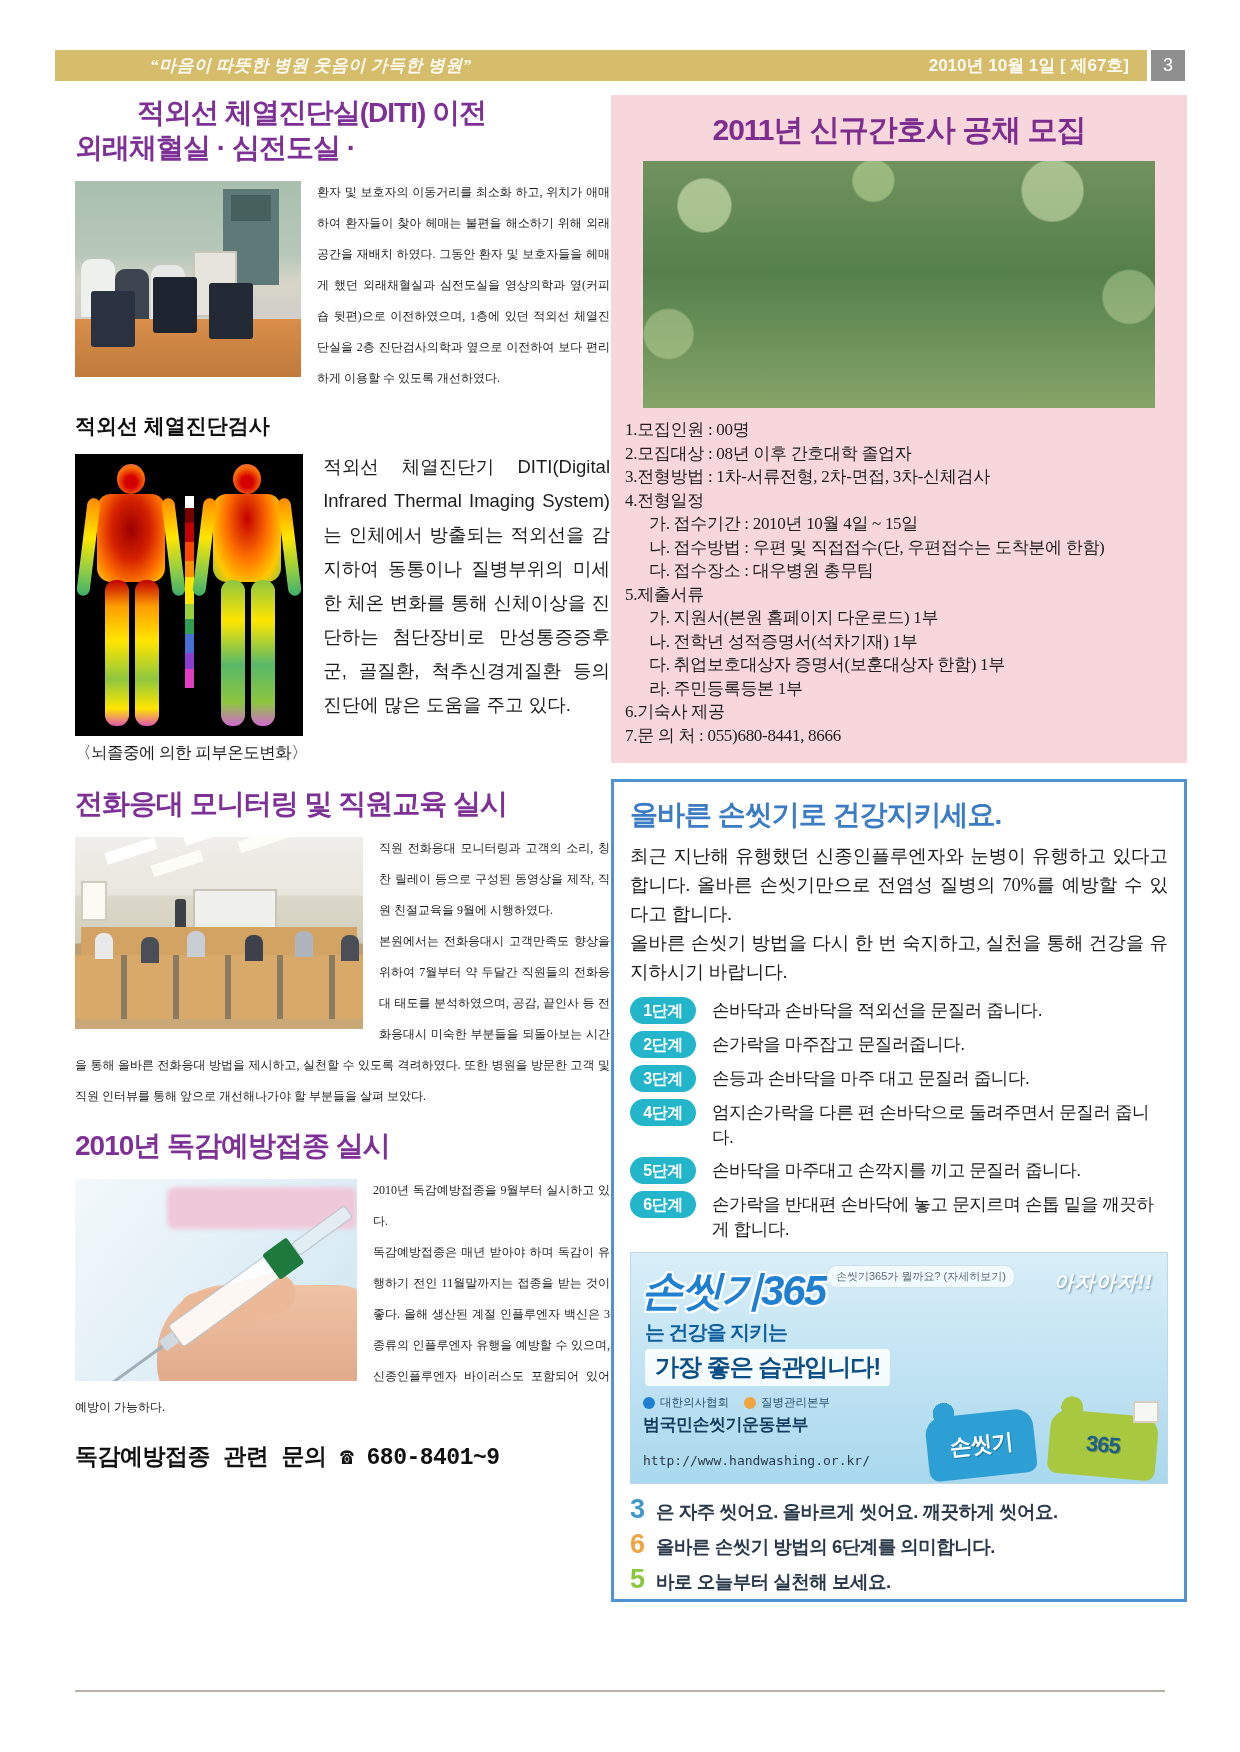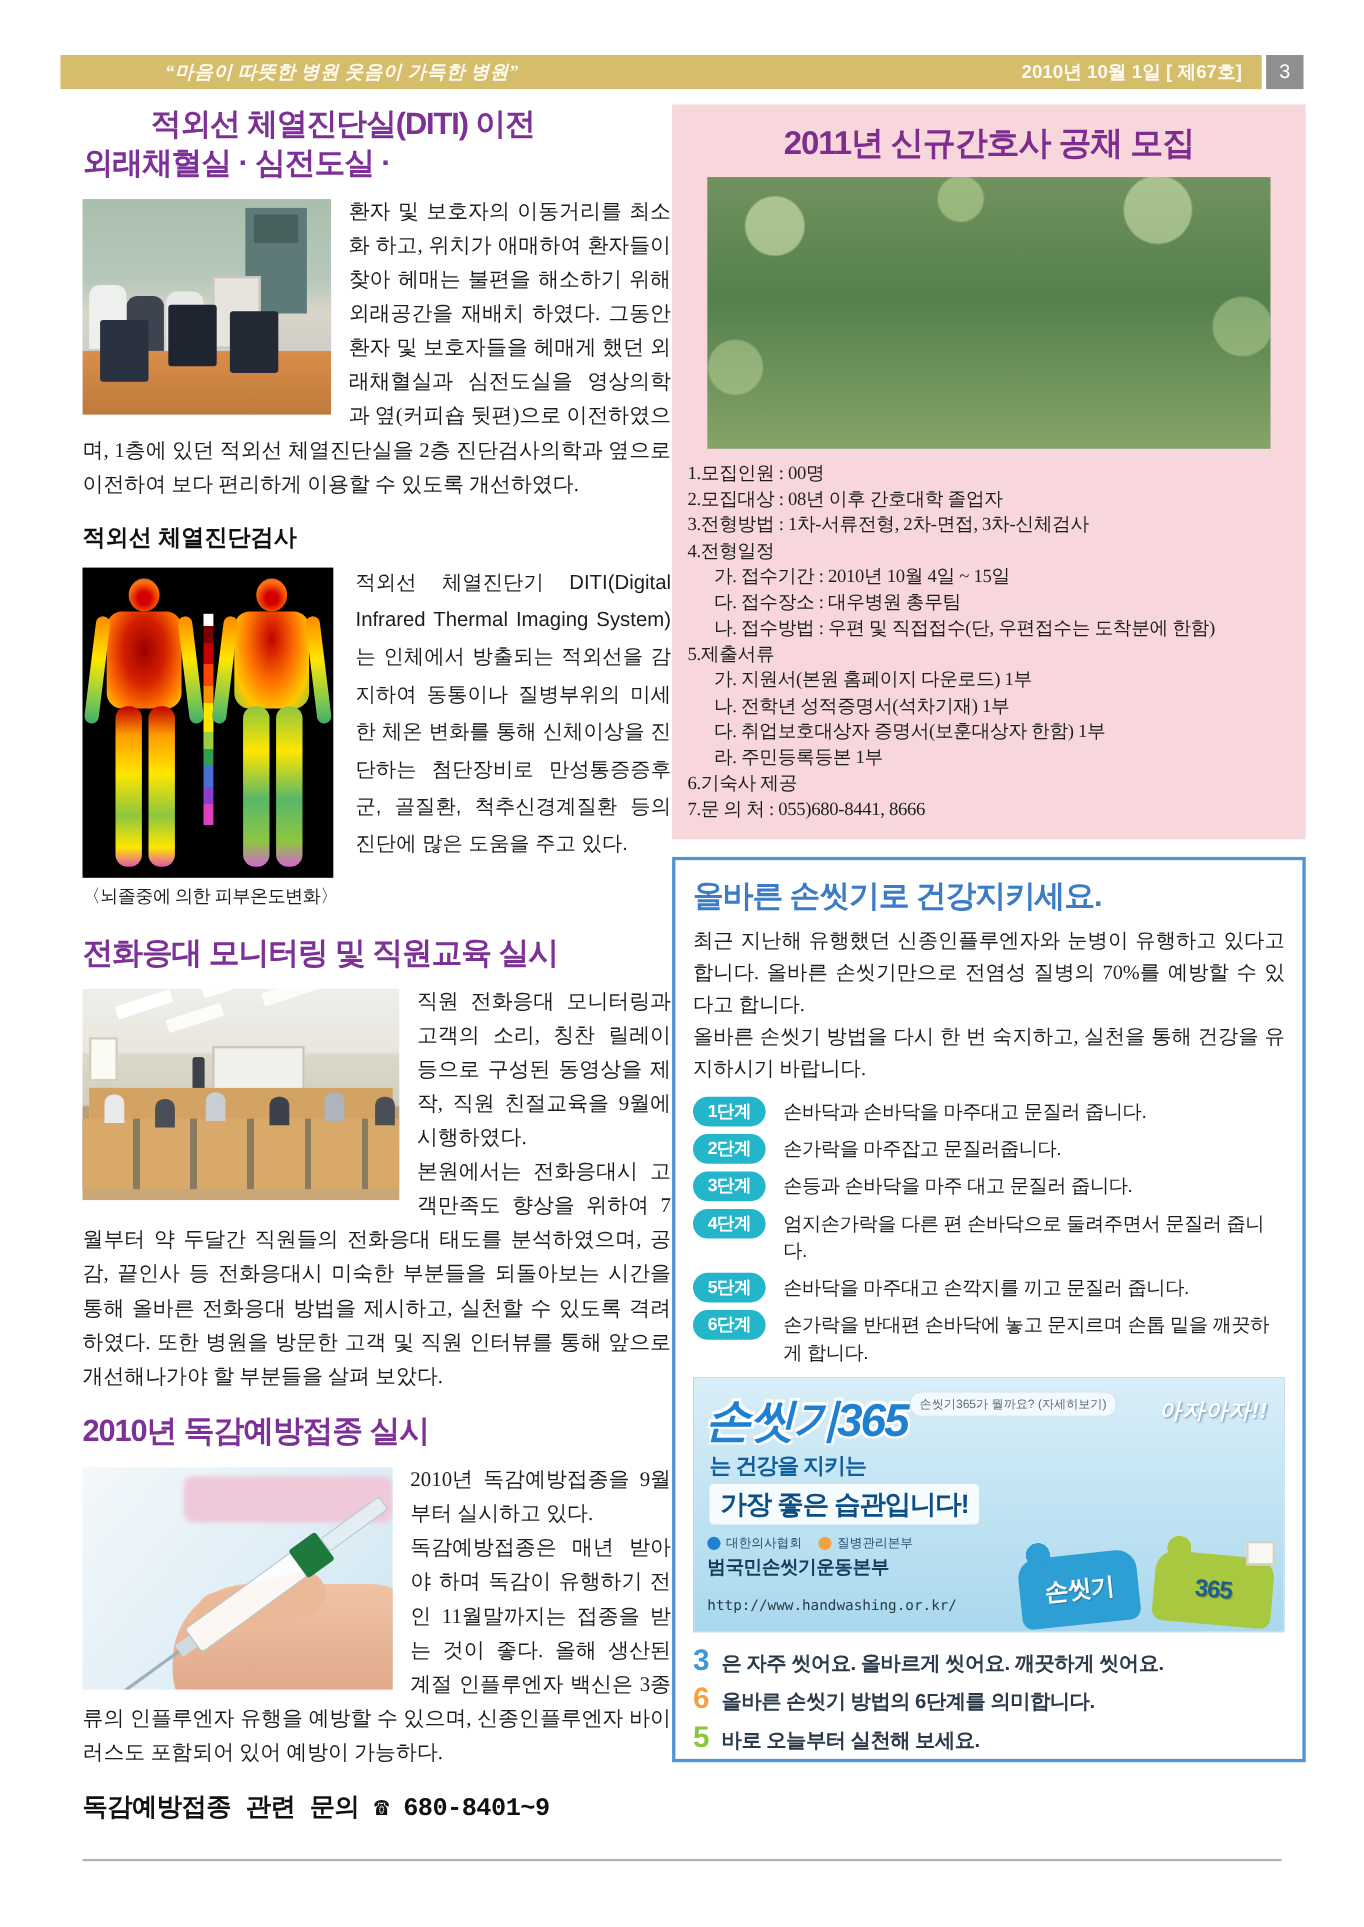"환자 및 보호자의 이동거리를 최소화" .bodytxt { font-size: 19px -> 12px }
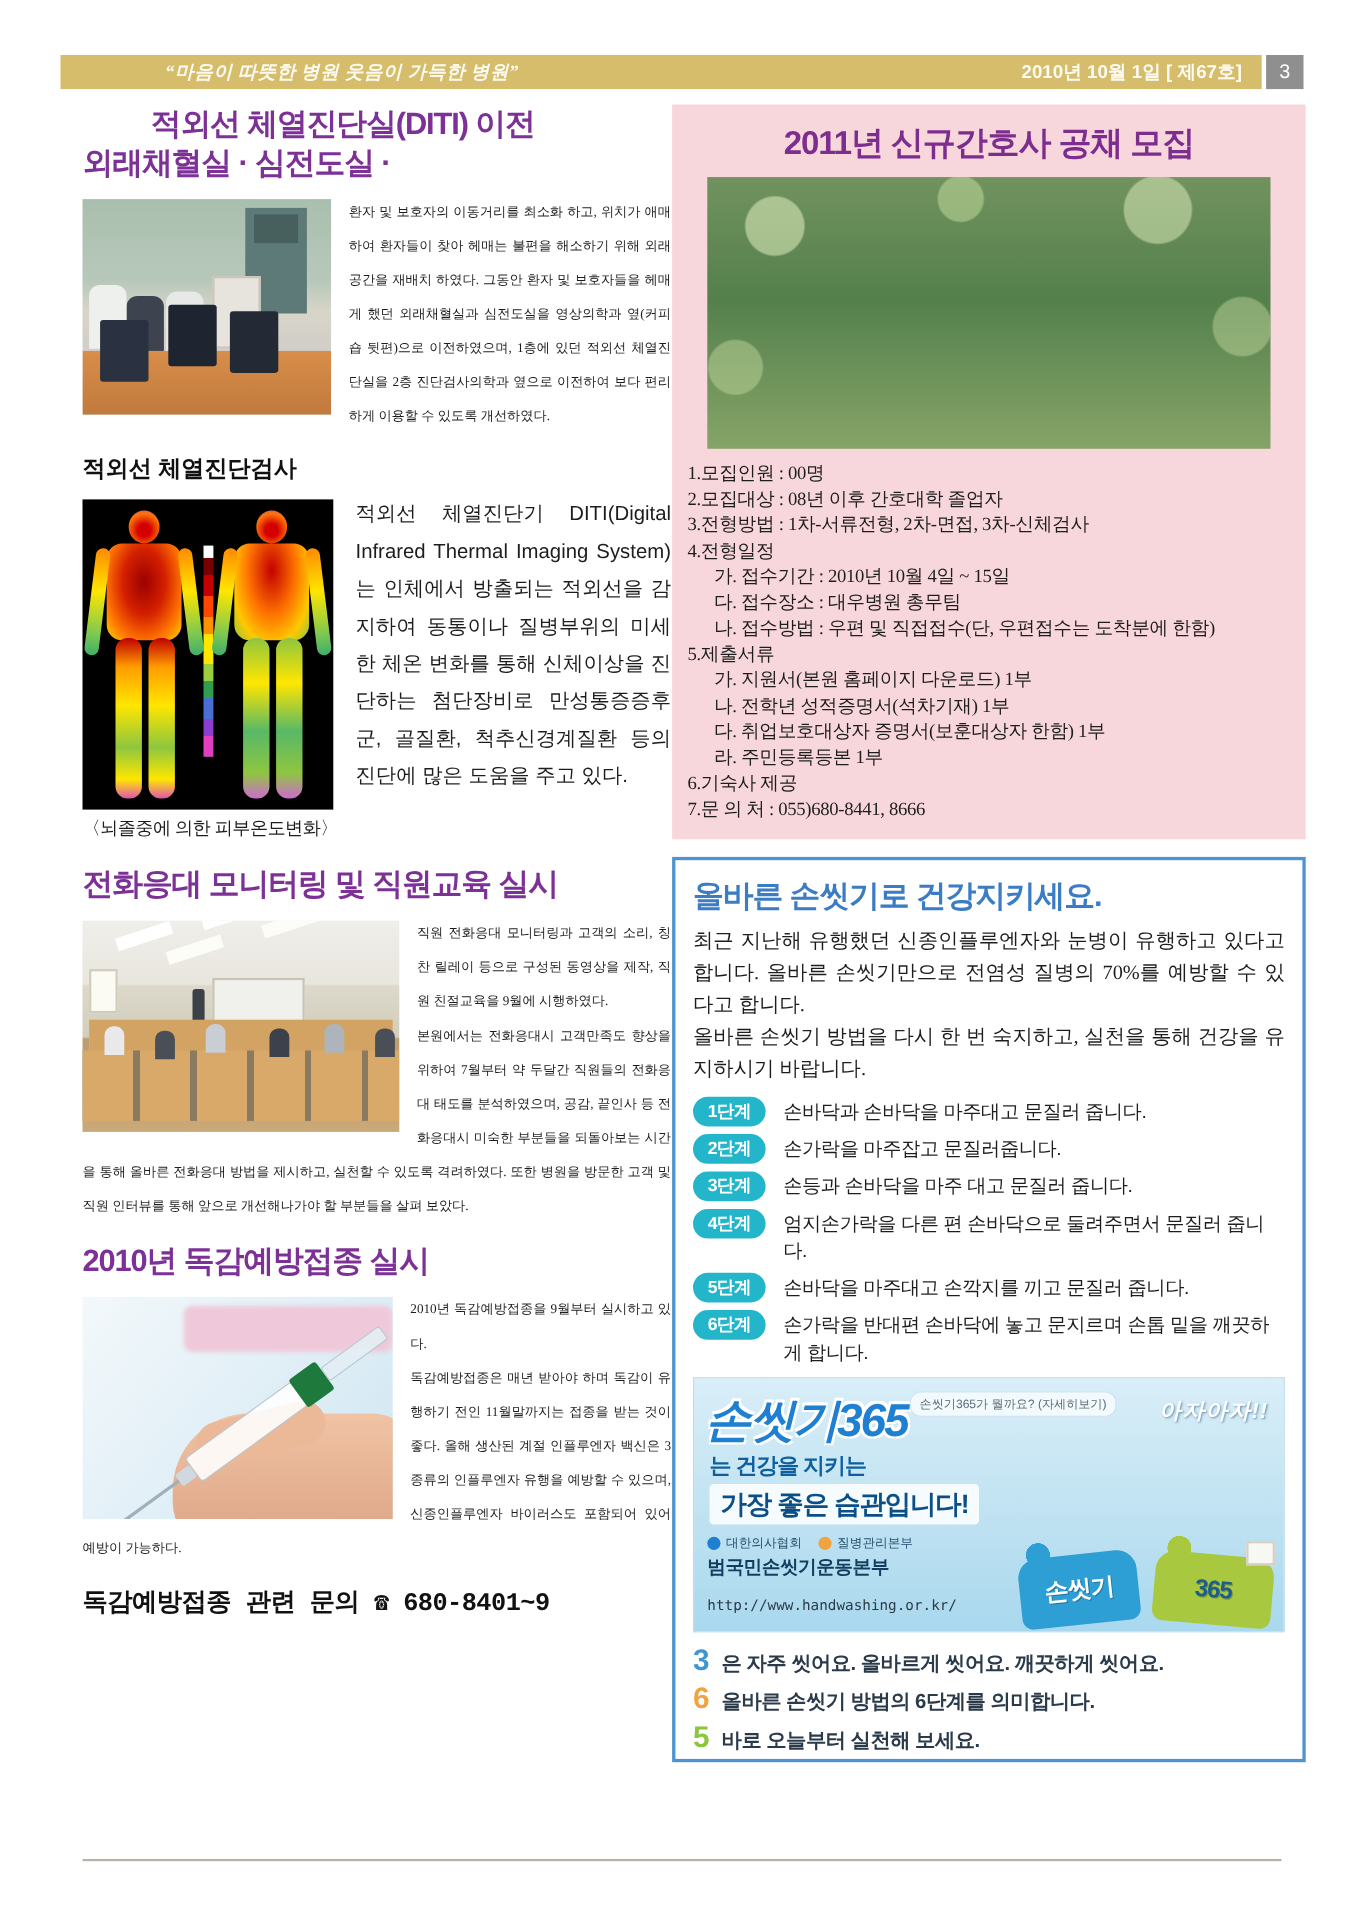"다. 접수장소 : 대우병원 총무팀" div.recruit-line { order: before "나. 접수방법 : 우편 및" -> after "나. 접수방법 : 우편 및" }
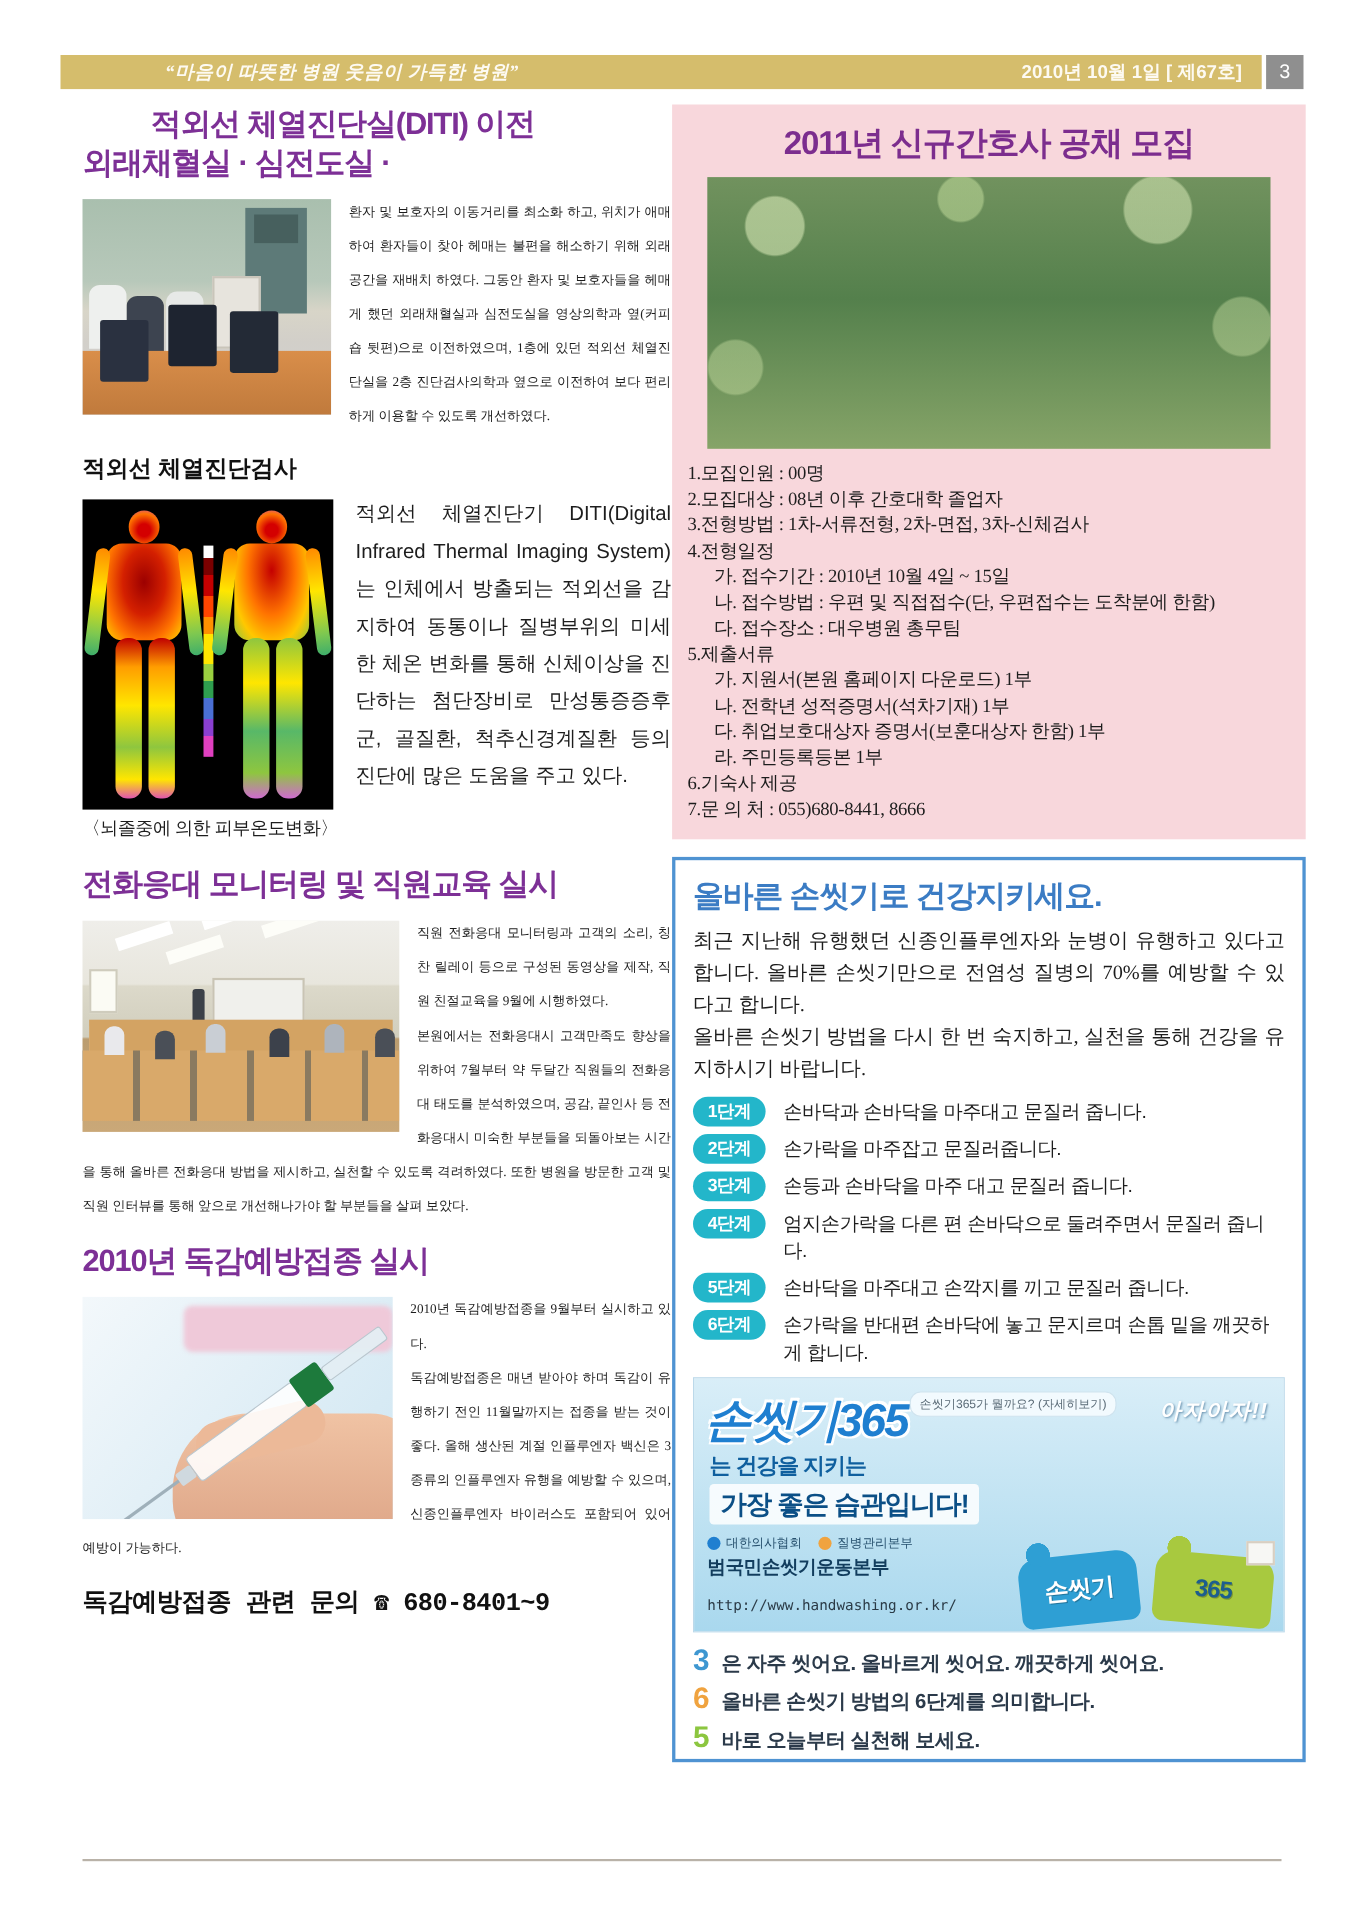"손바닥과 손바닥을 마주대고 문질러 줍니다." span.hw-text { text: 마주대고 -> 적외선을 }
